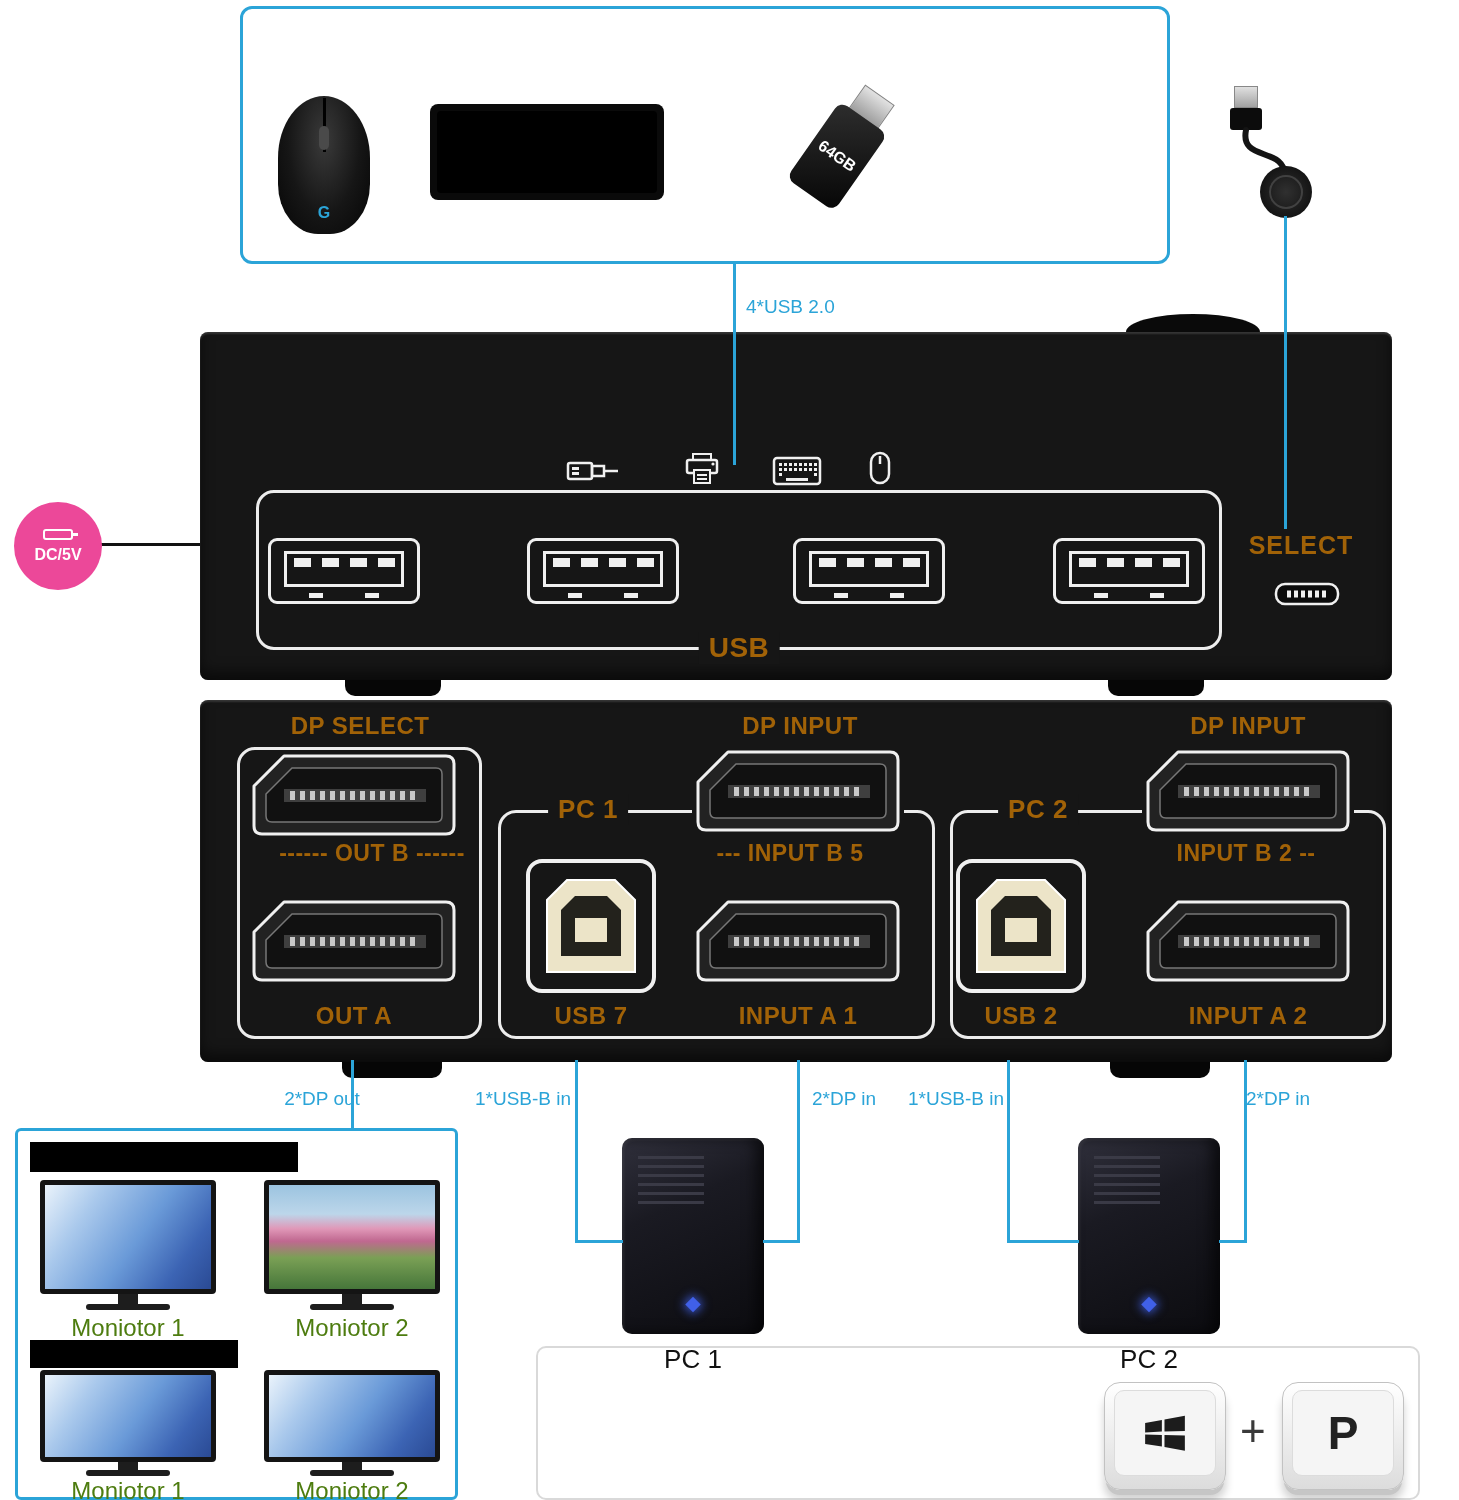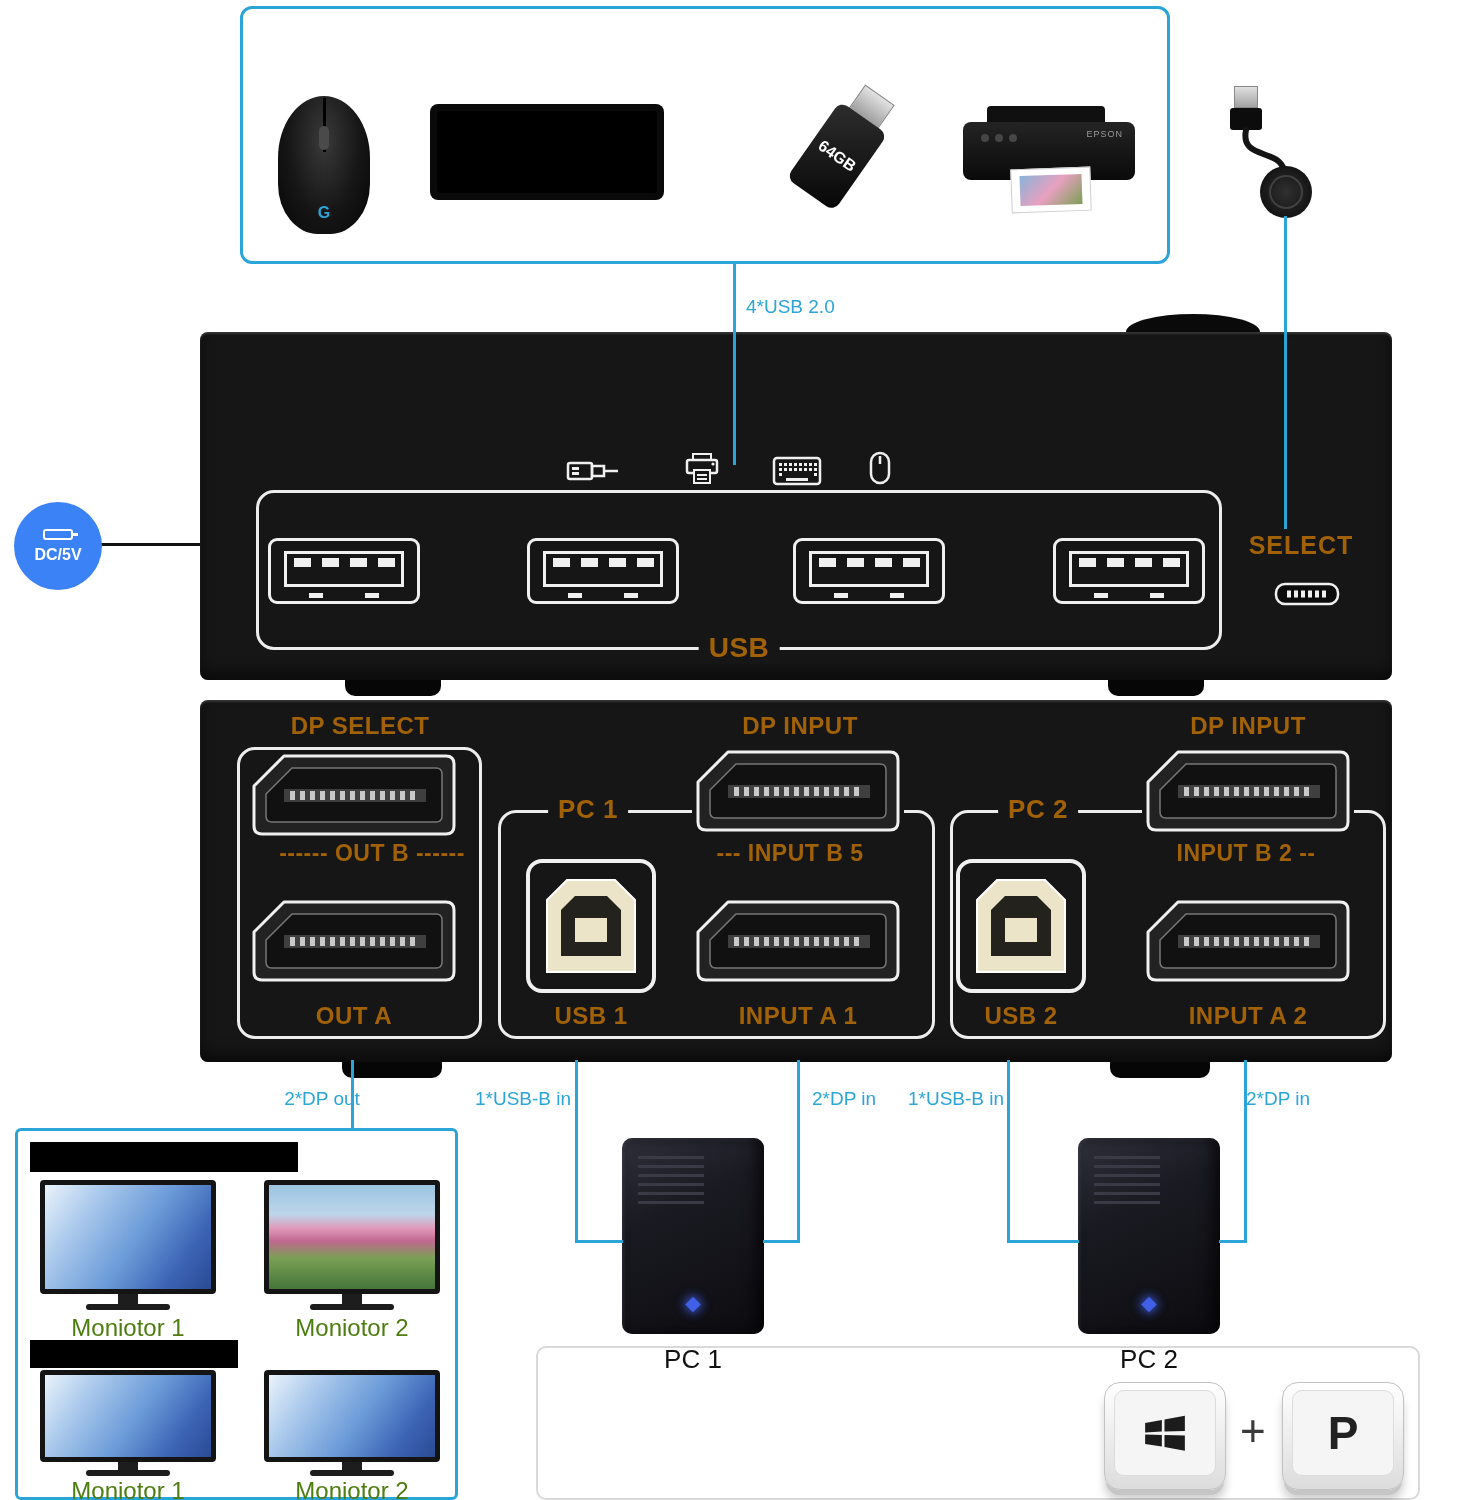"EPSON" div.p-printer { html: <div> <div></div> <div> <span>EPSON</span> </div> <div> <div></div> </div> </div> -> none }
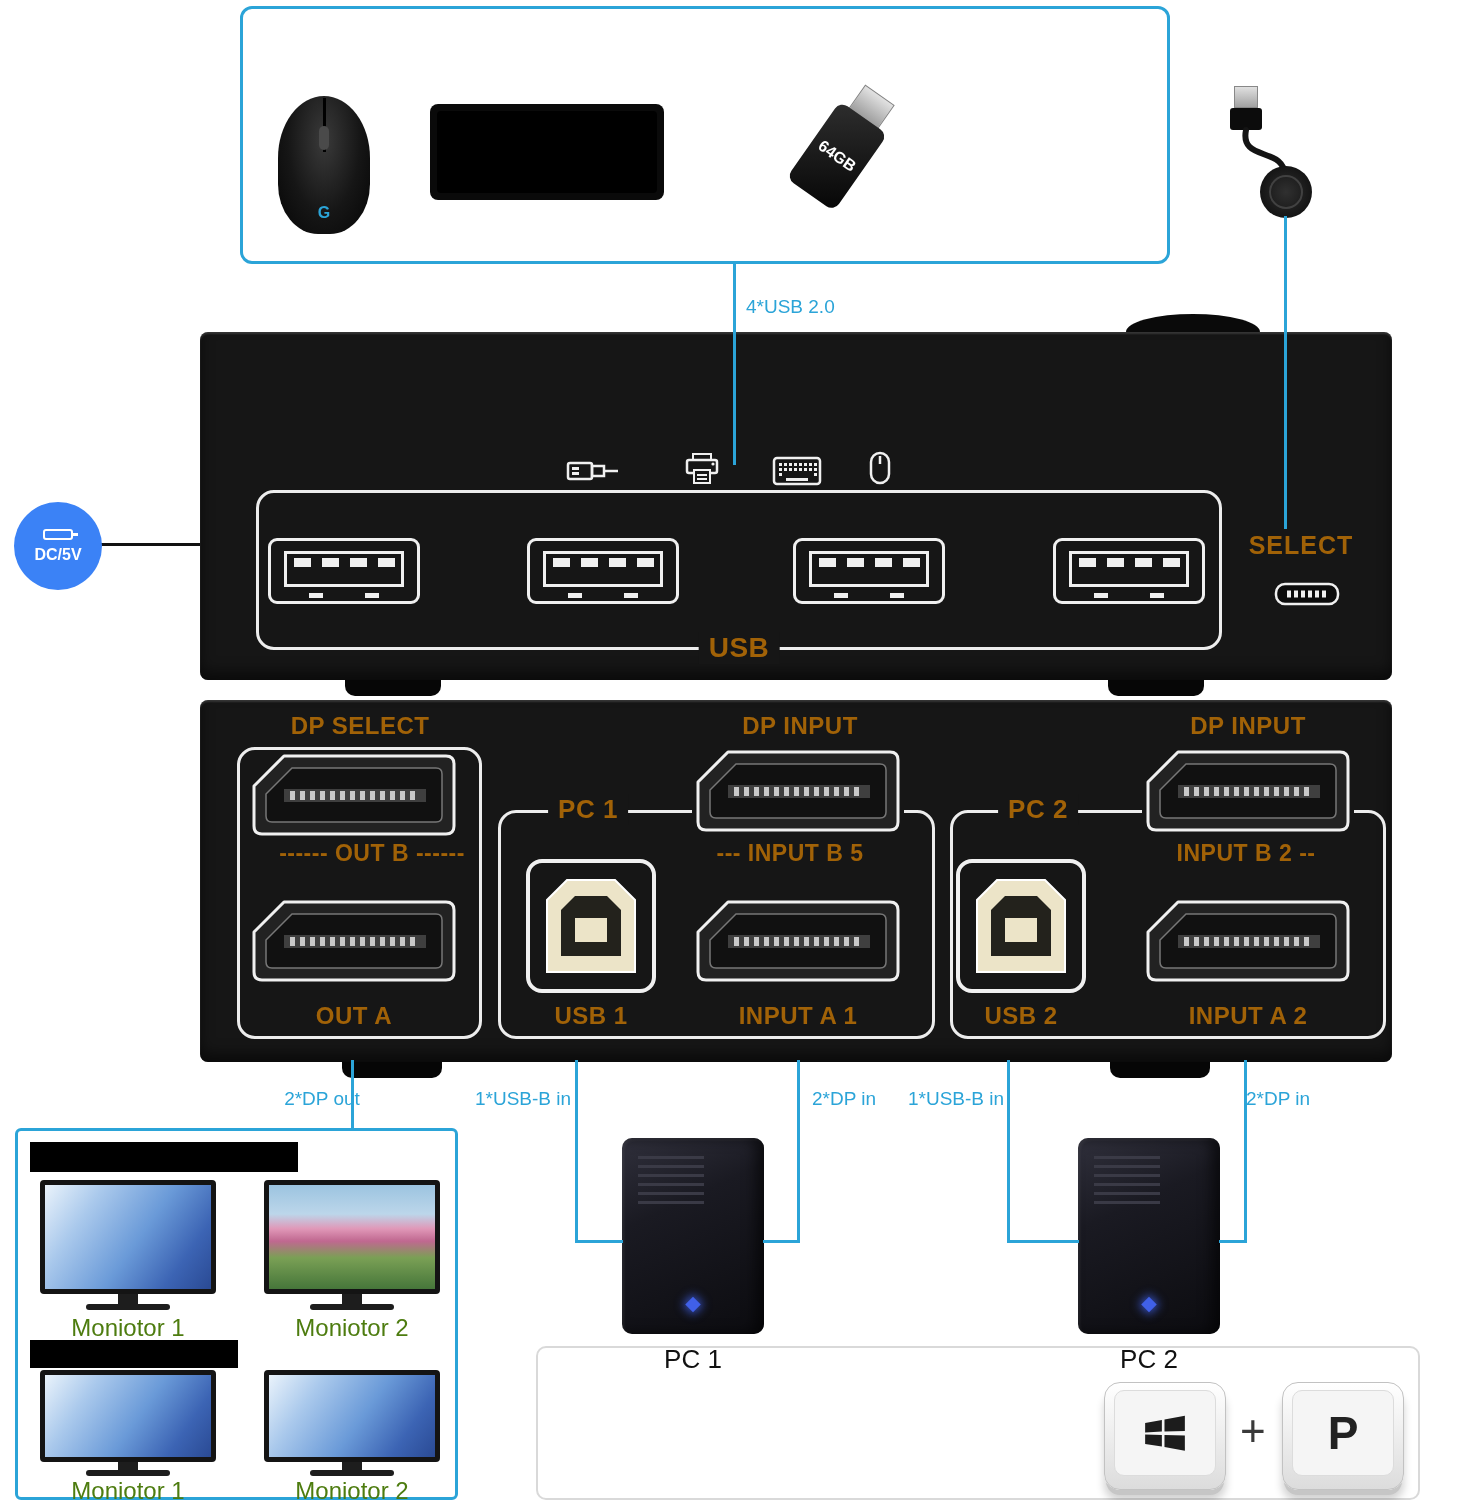"DC/5V" .dc-badge { background: #3b82f6 -> #ec4899 }
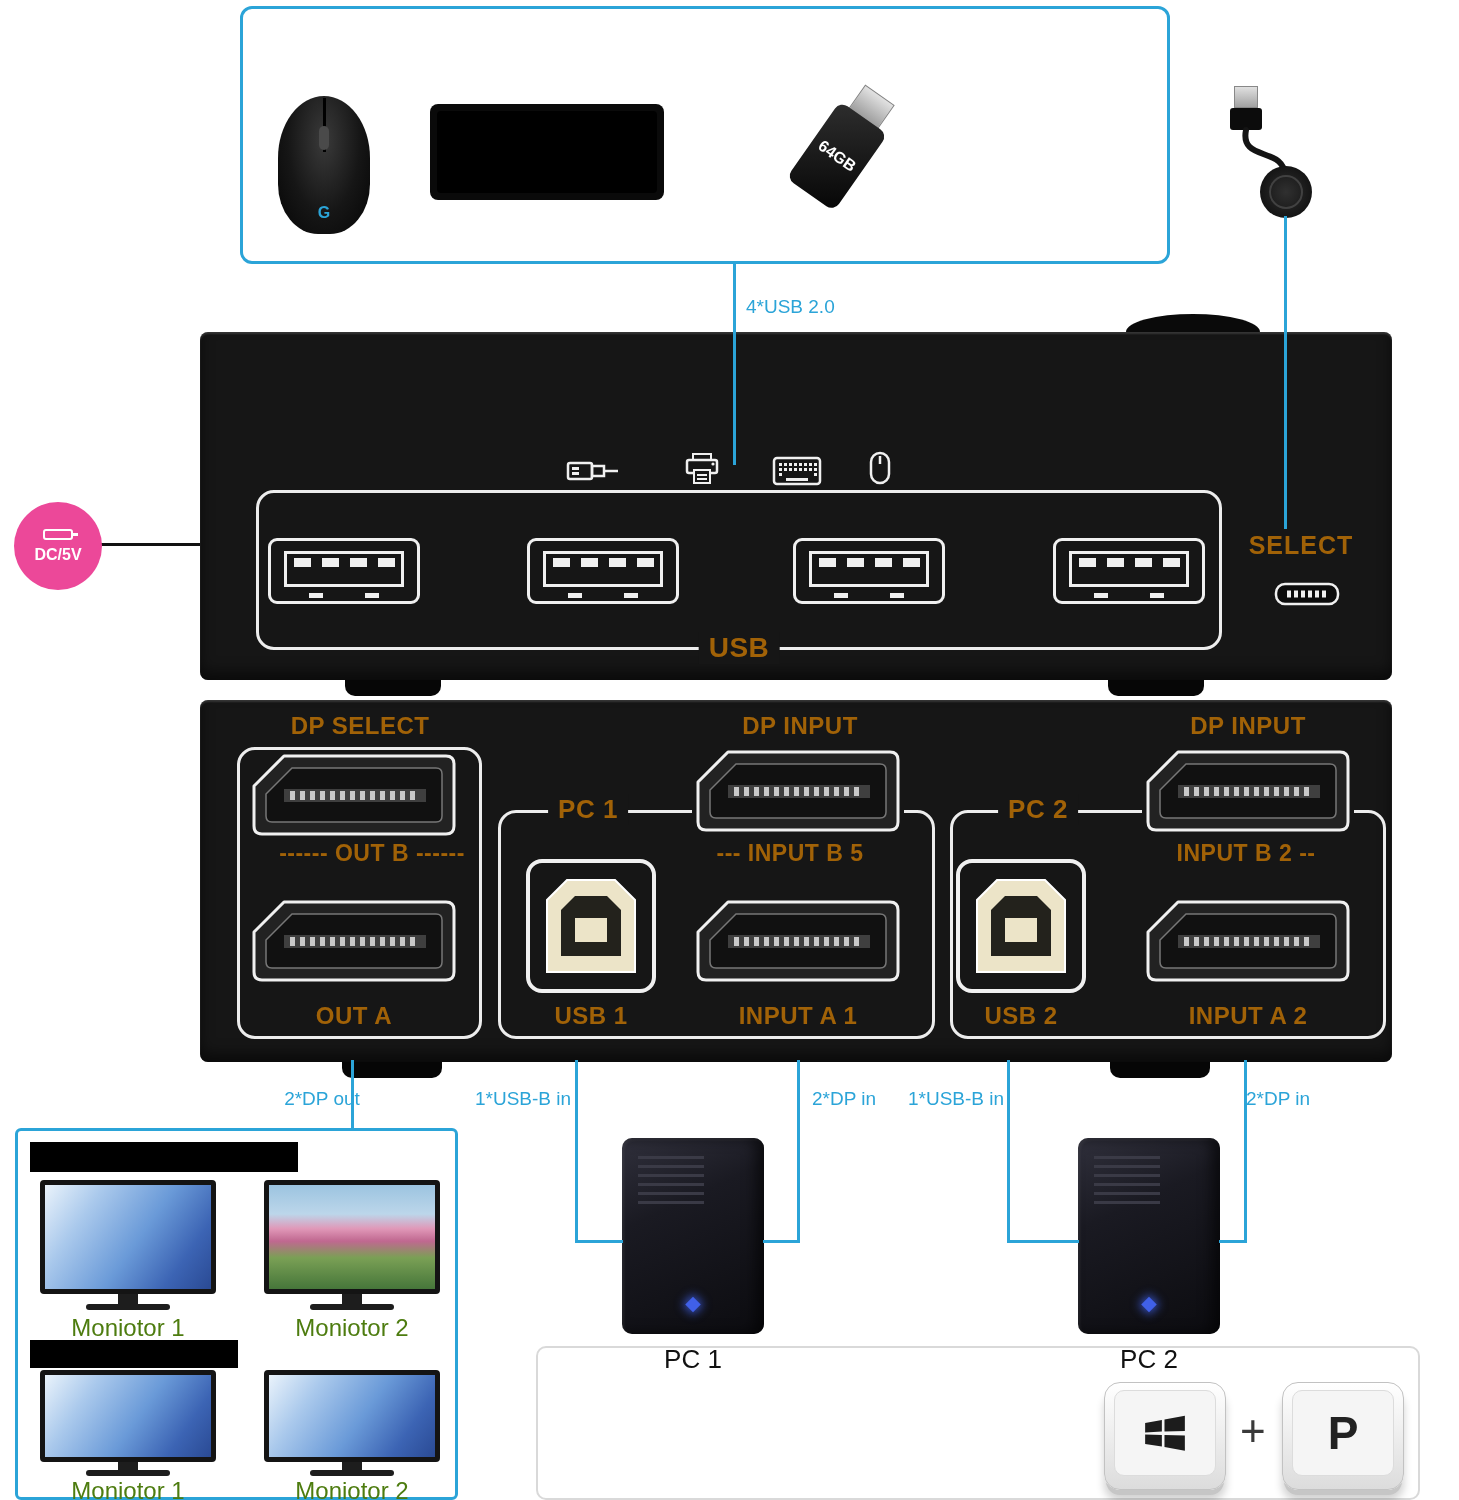"USB 1" div.p-label { text: 1 -> 7 }
